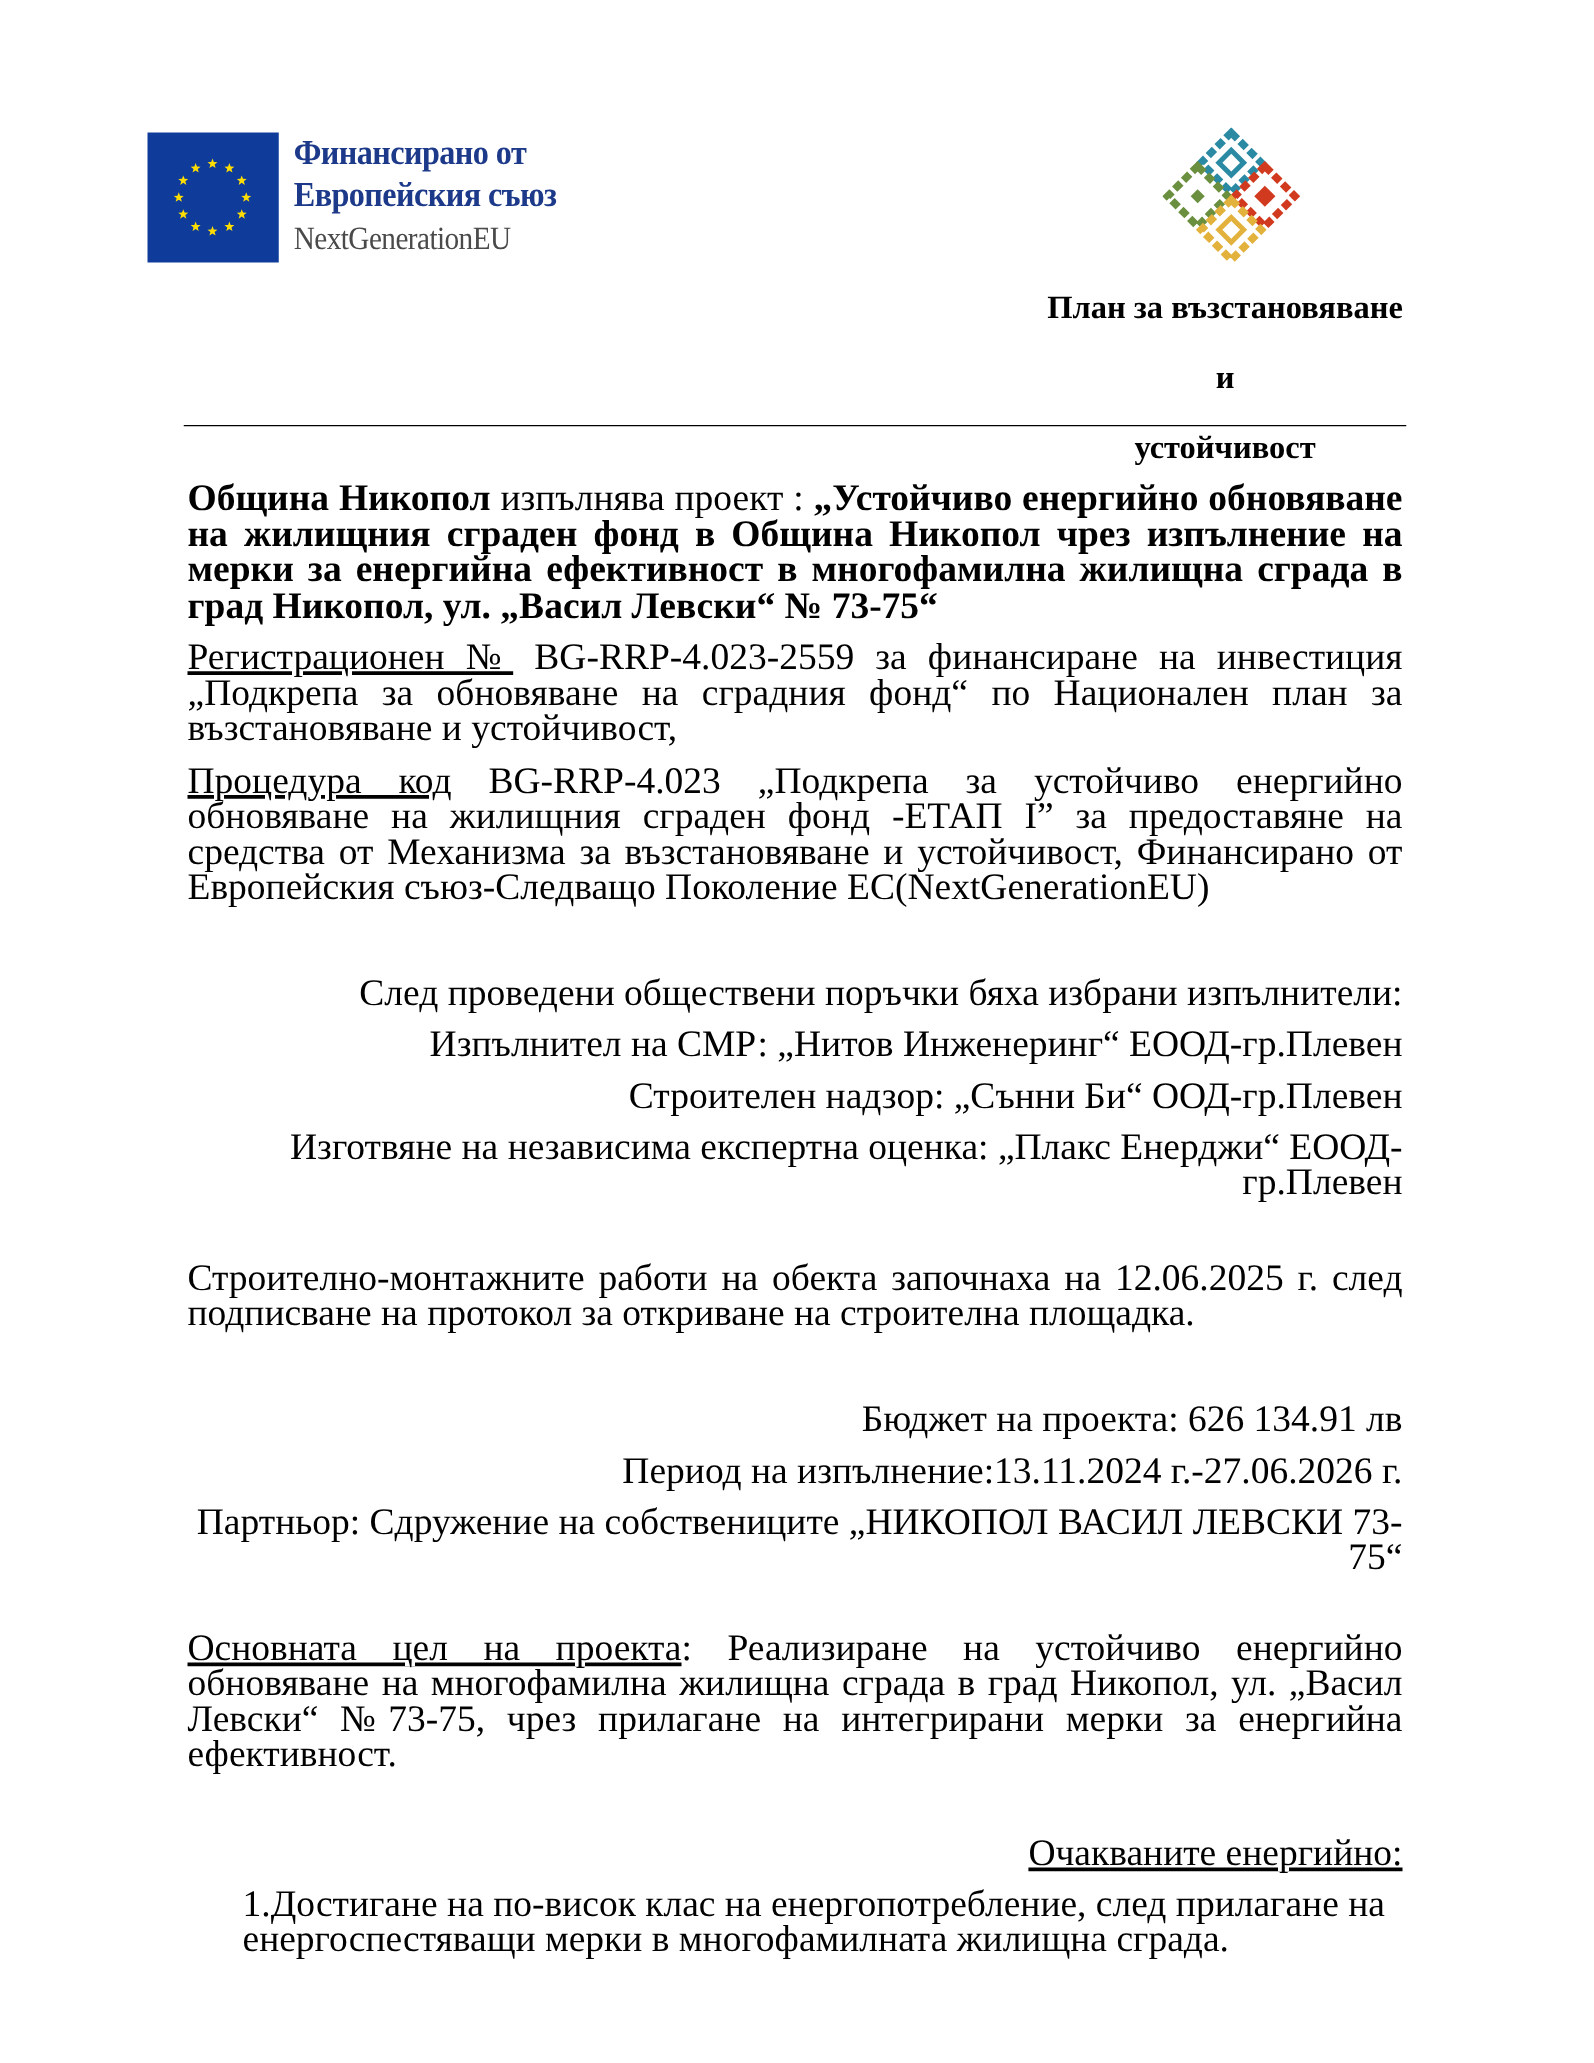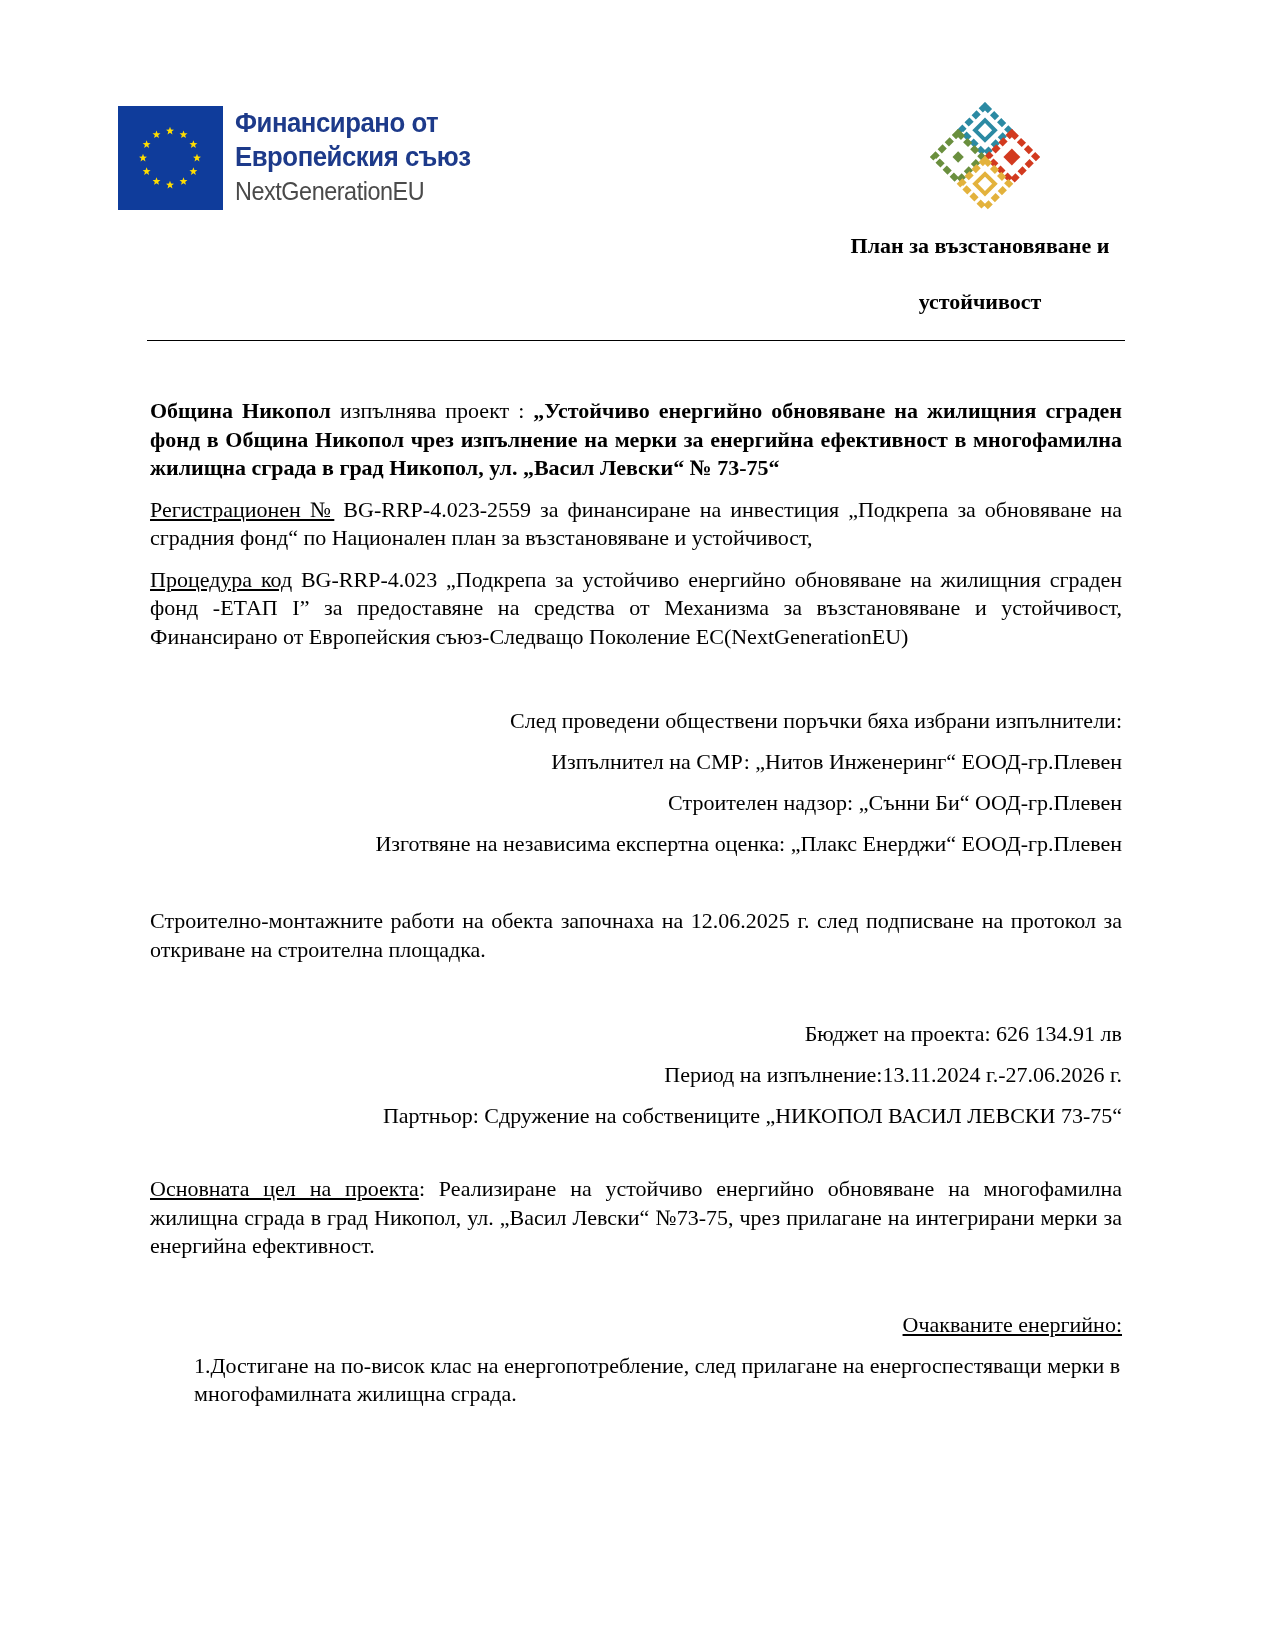"Финансирано от" .eu-text { font-family: Liberation Sans, sans-serif -> Liberation Serif, serif }
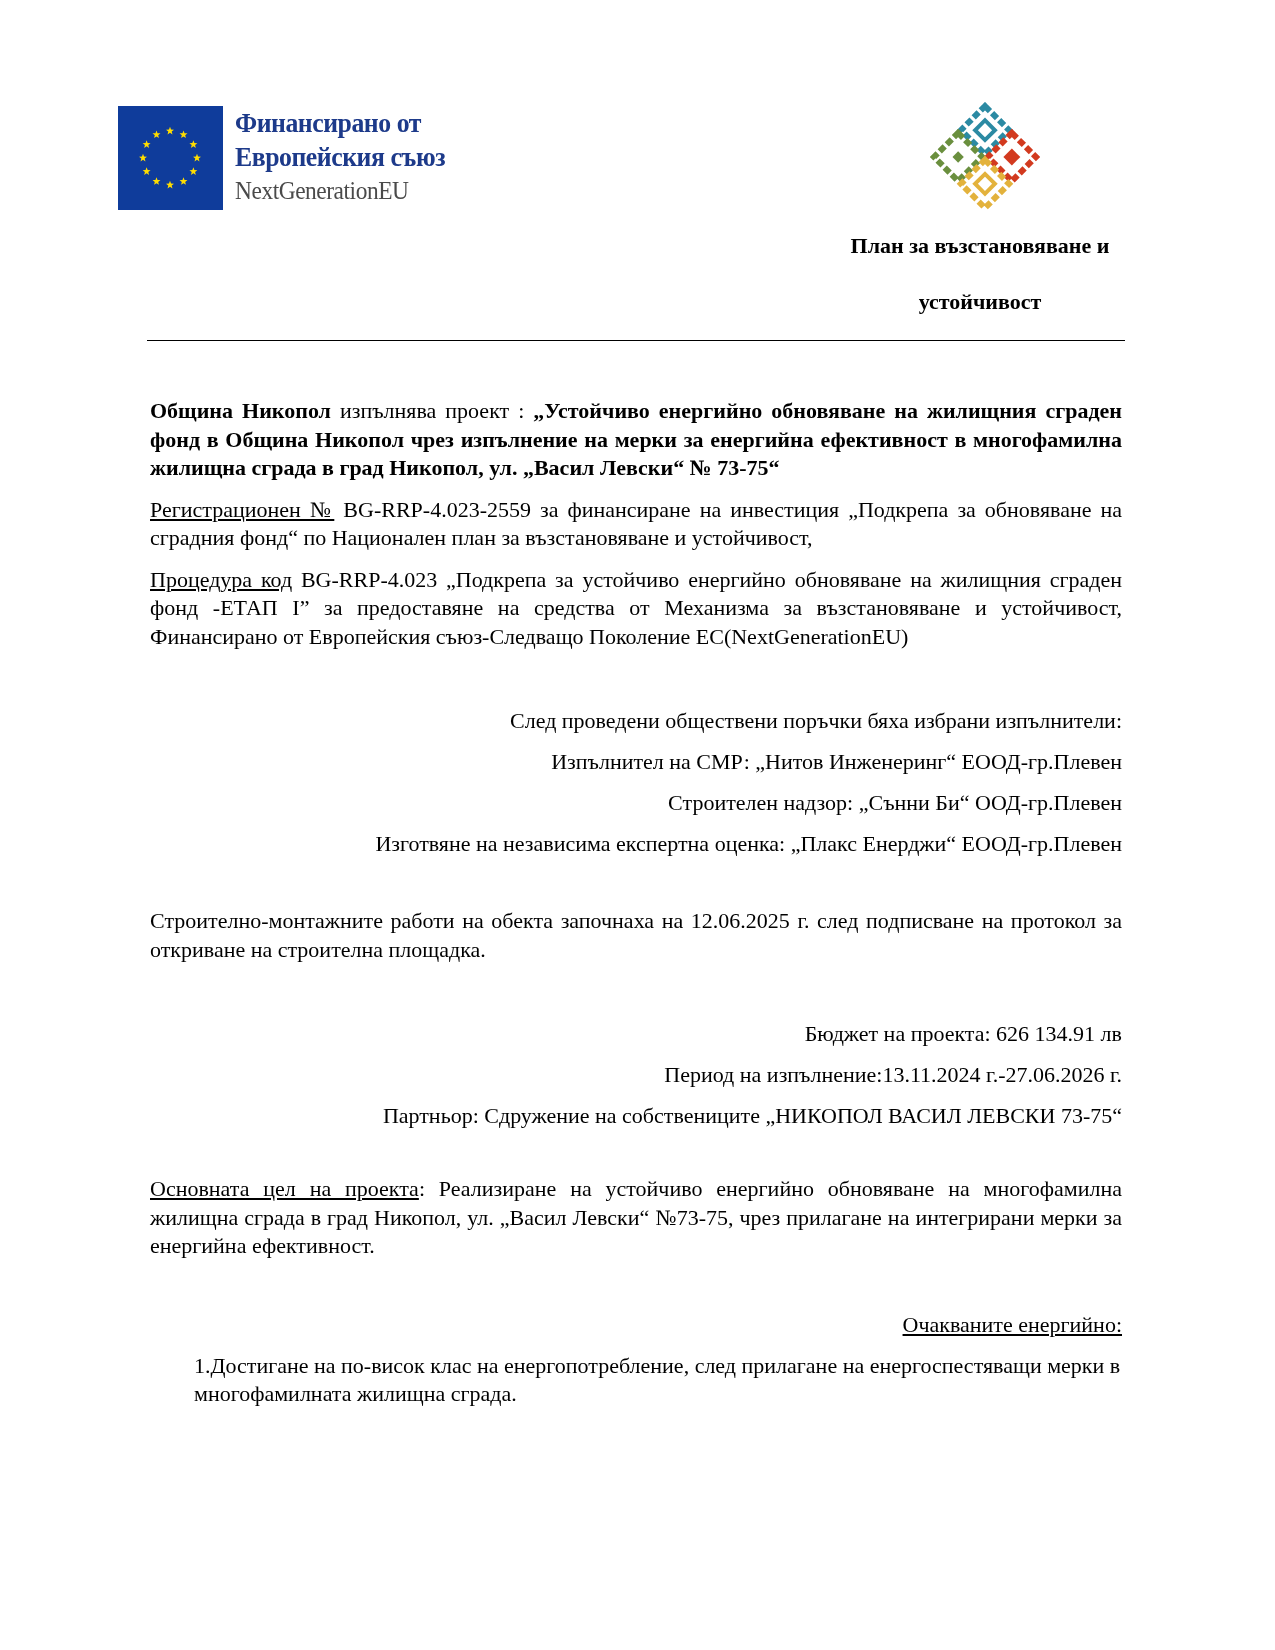"План за възстановяване и" .rrp-title { font-size: 22px -> 26px }
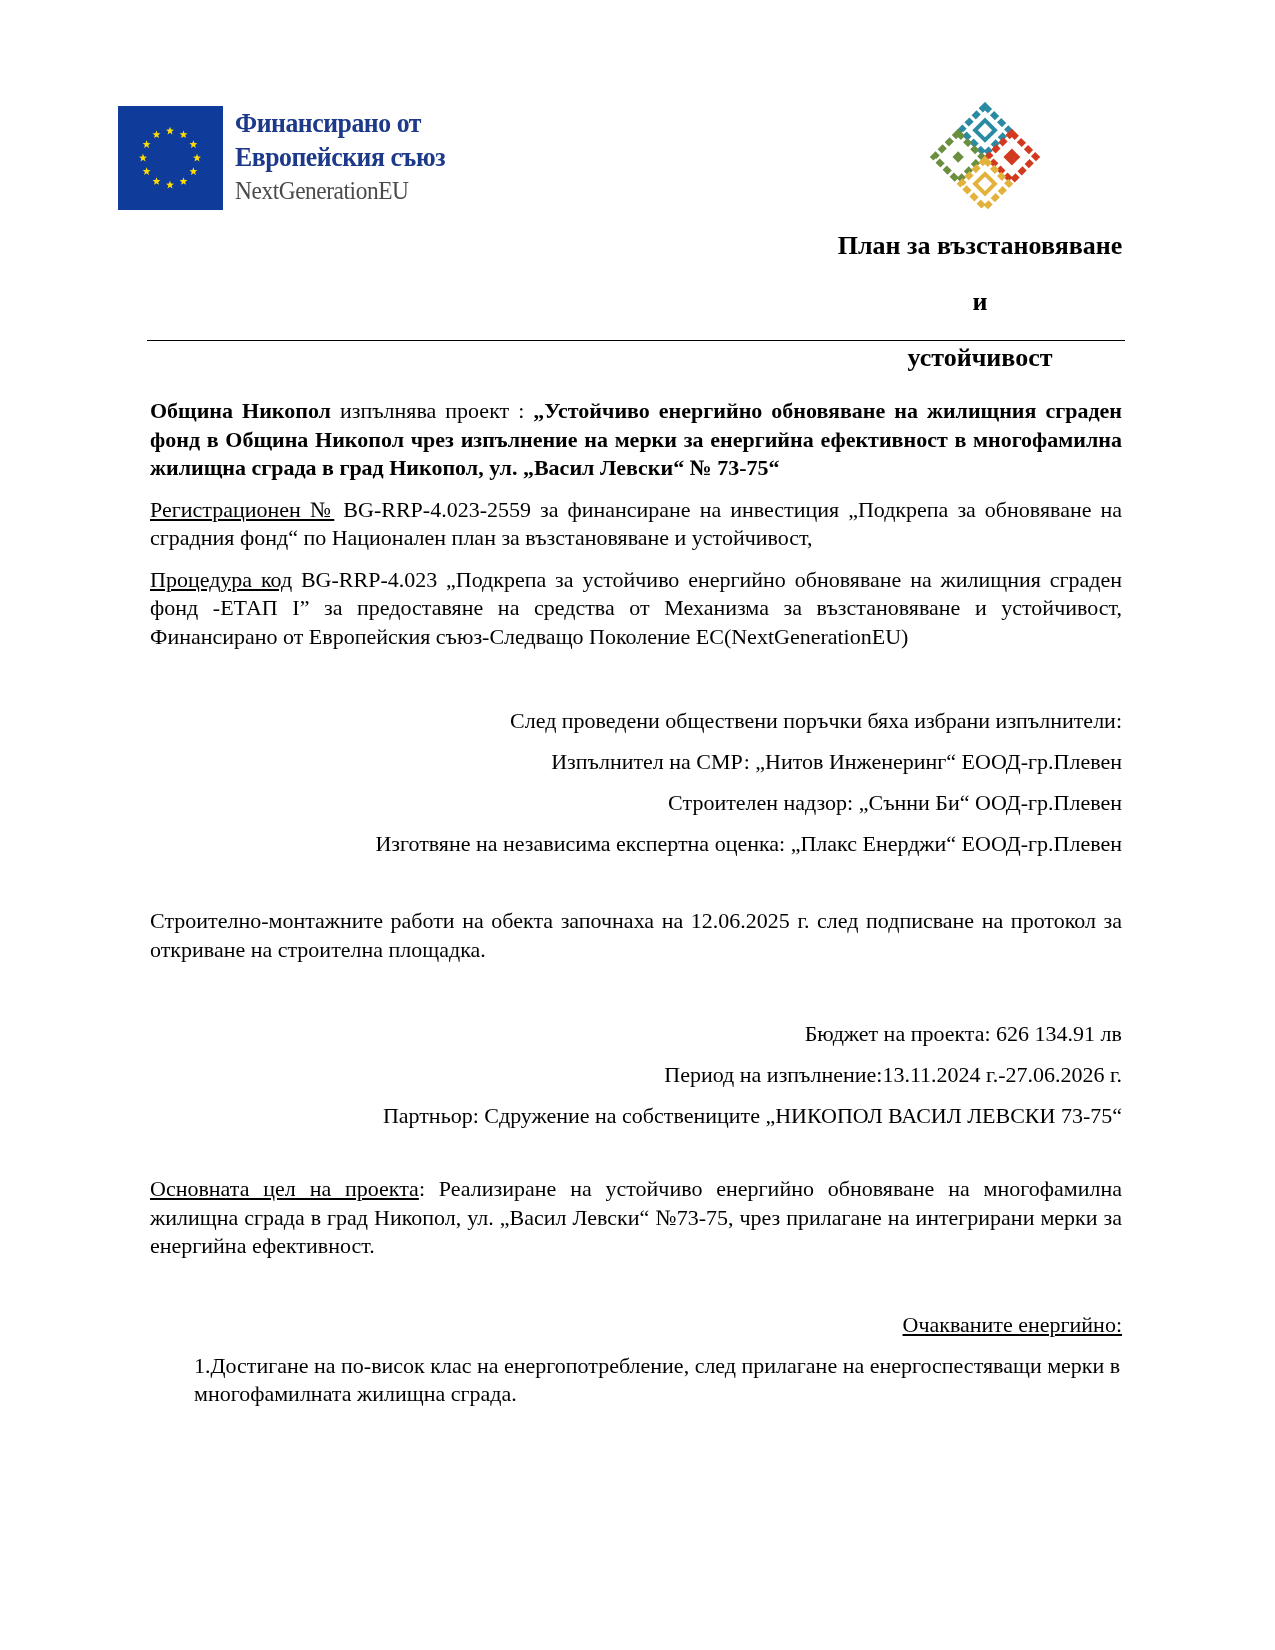"Община Никопол изпълнява проект :" .content { font-size: 22px -> 30px; top: 397px -> 385px }
